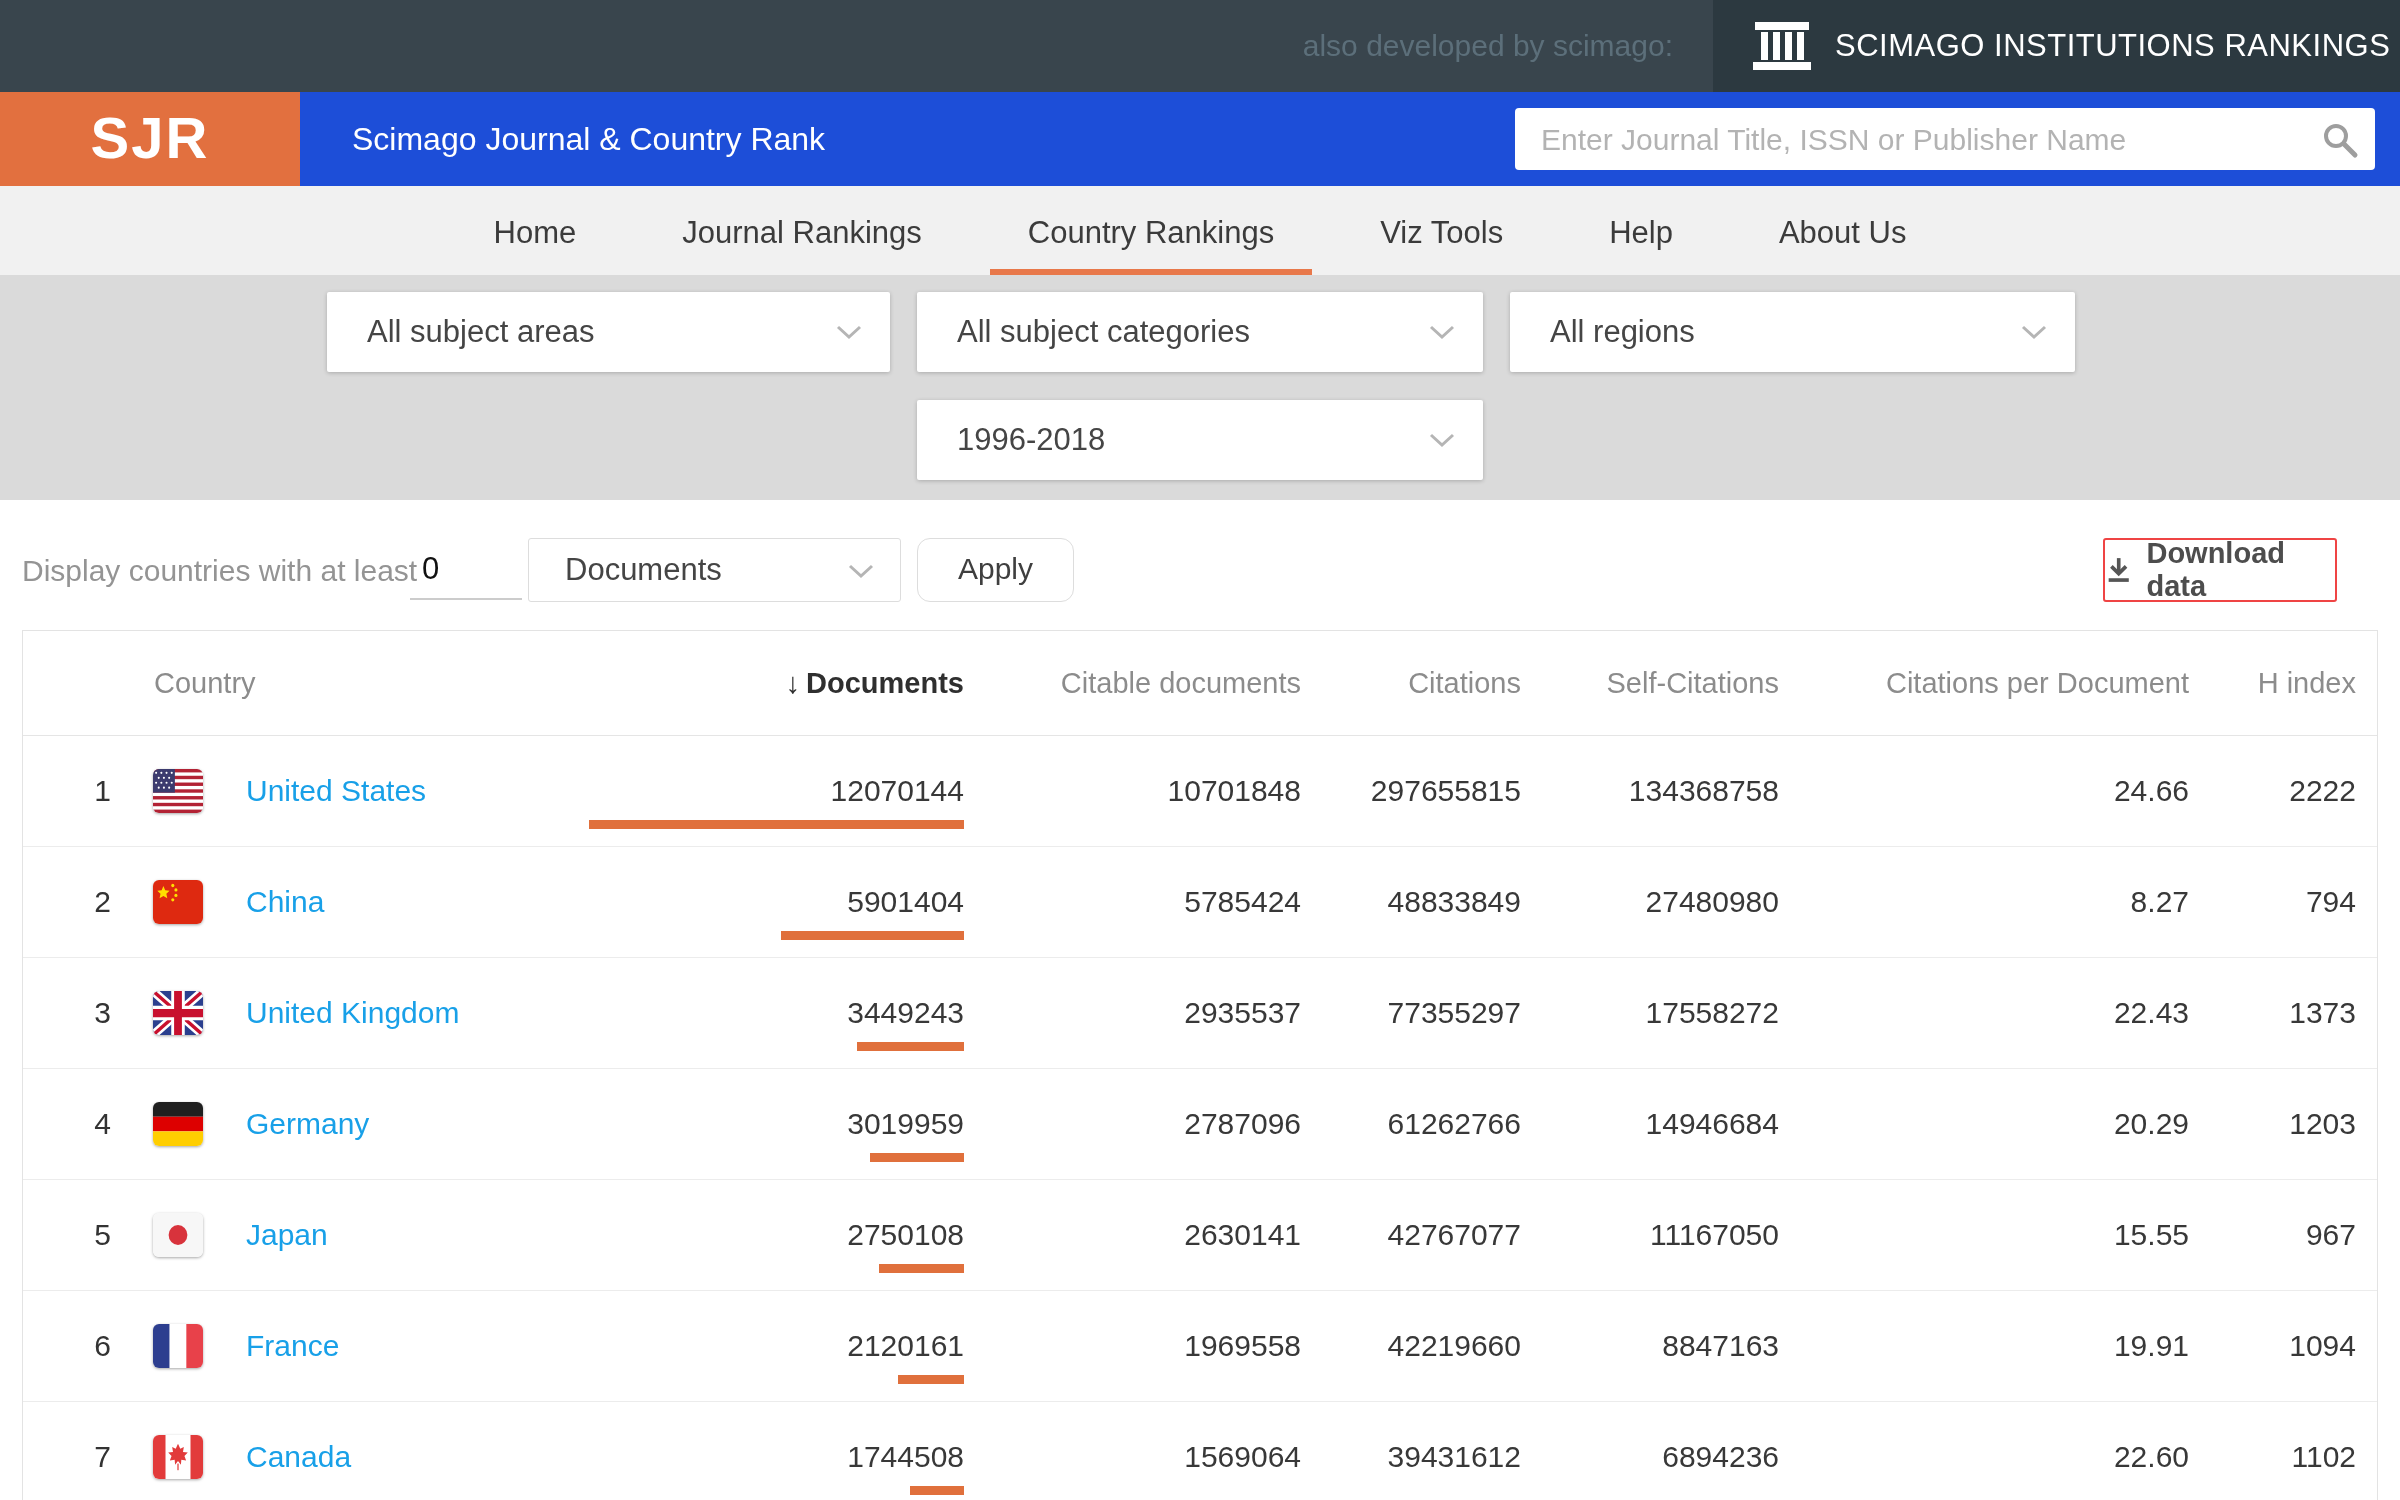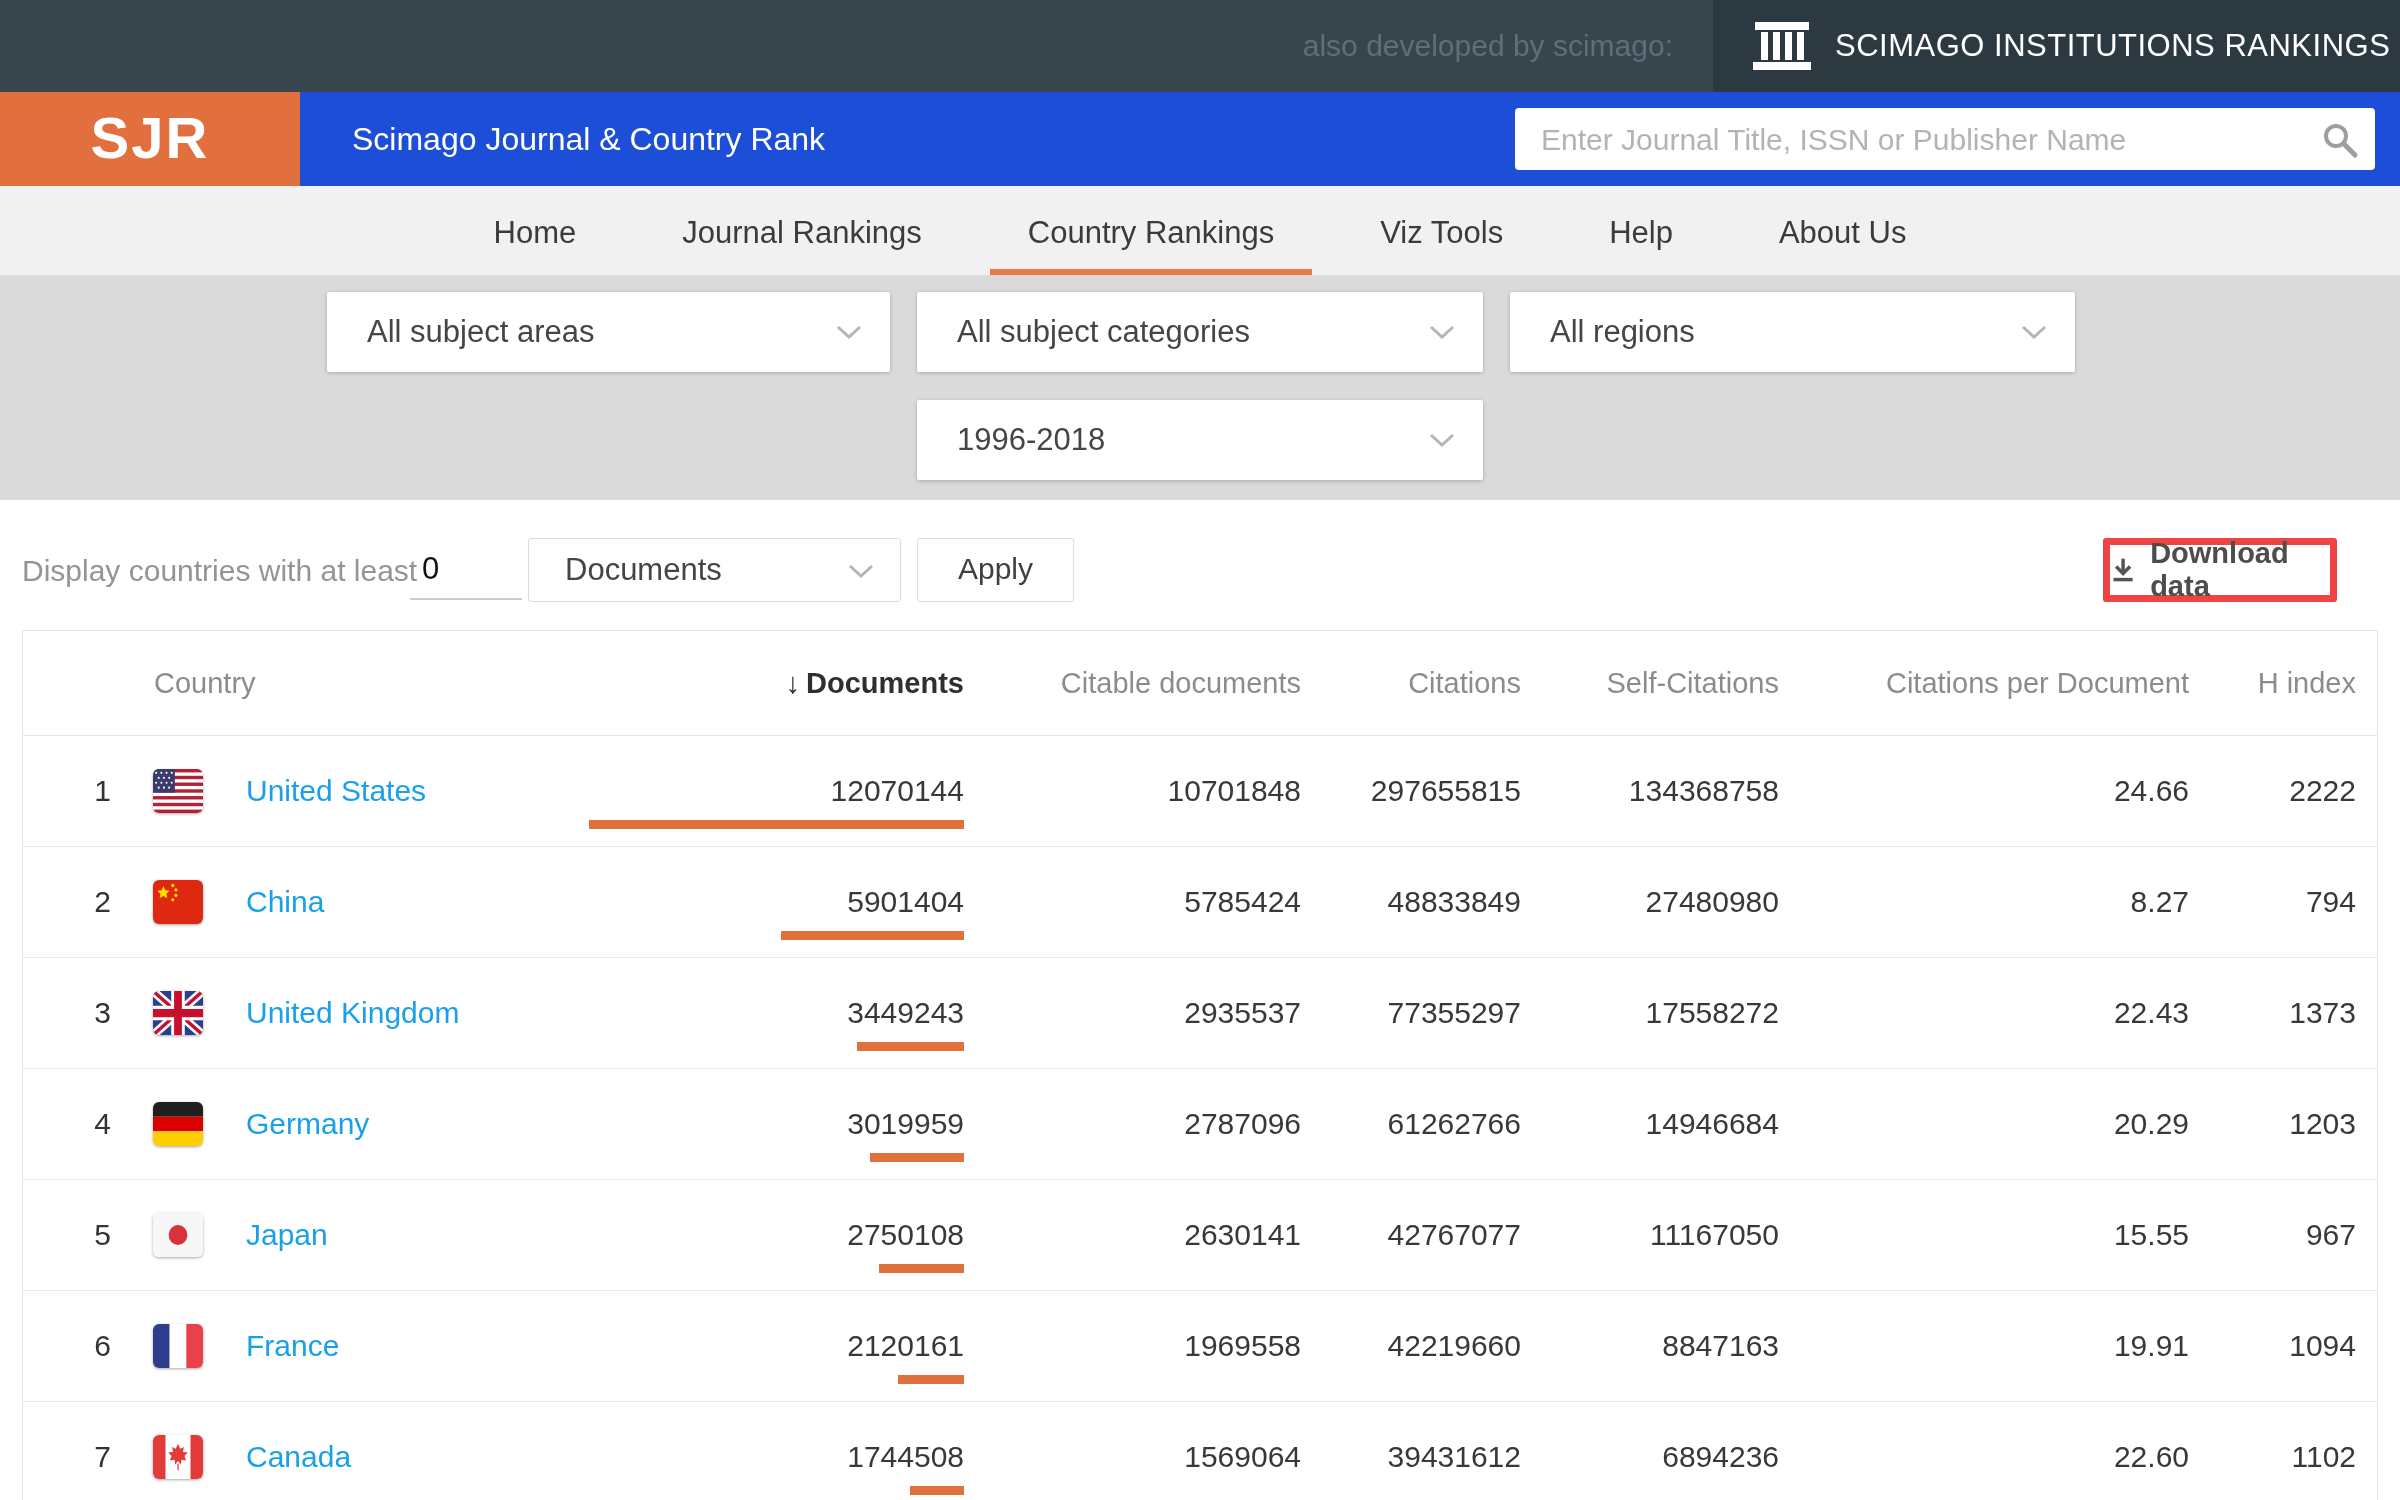"Apply" .apply-btn { border-radius: 3px -> 13px }
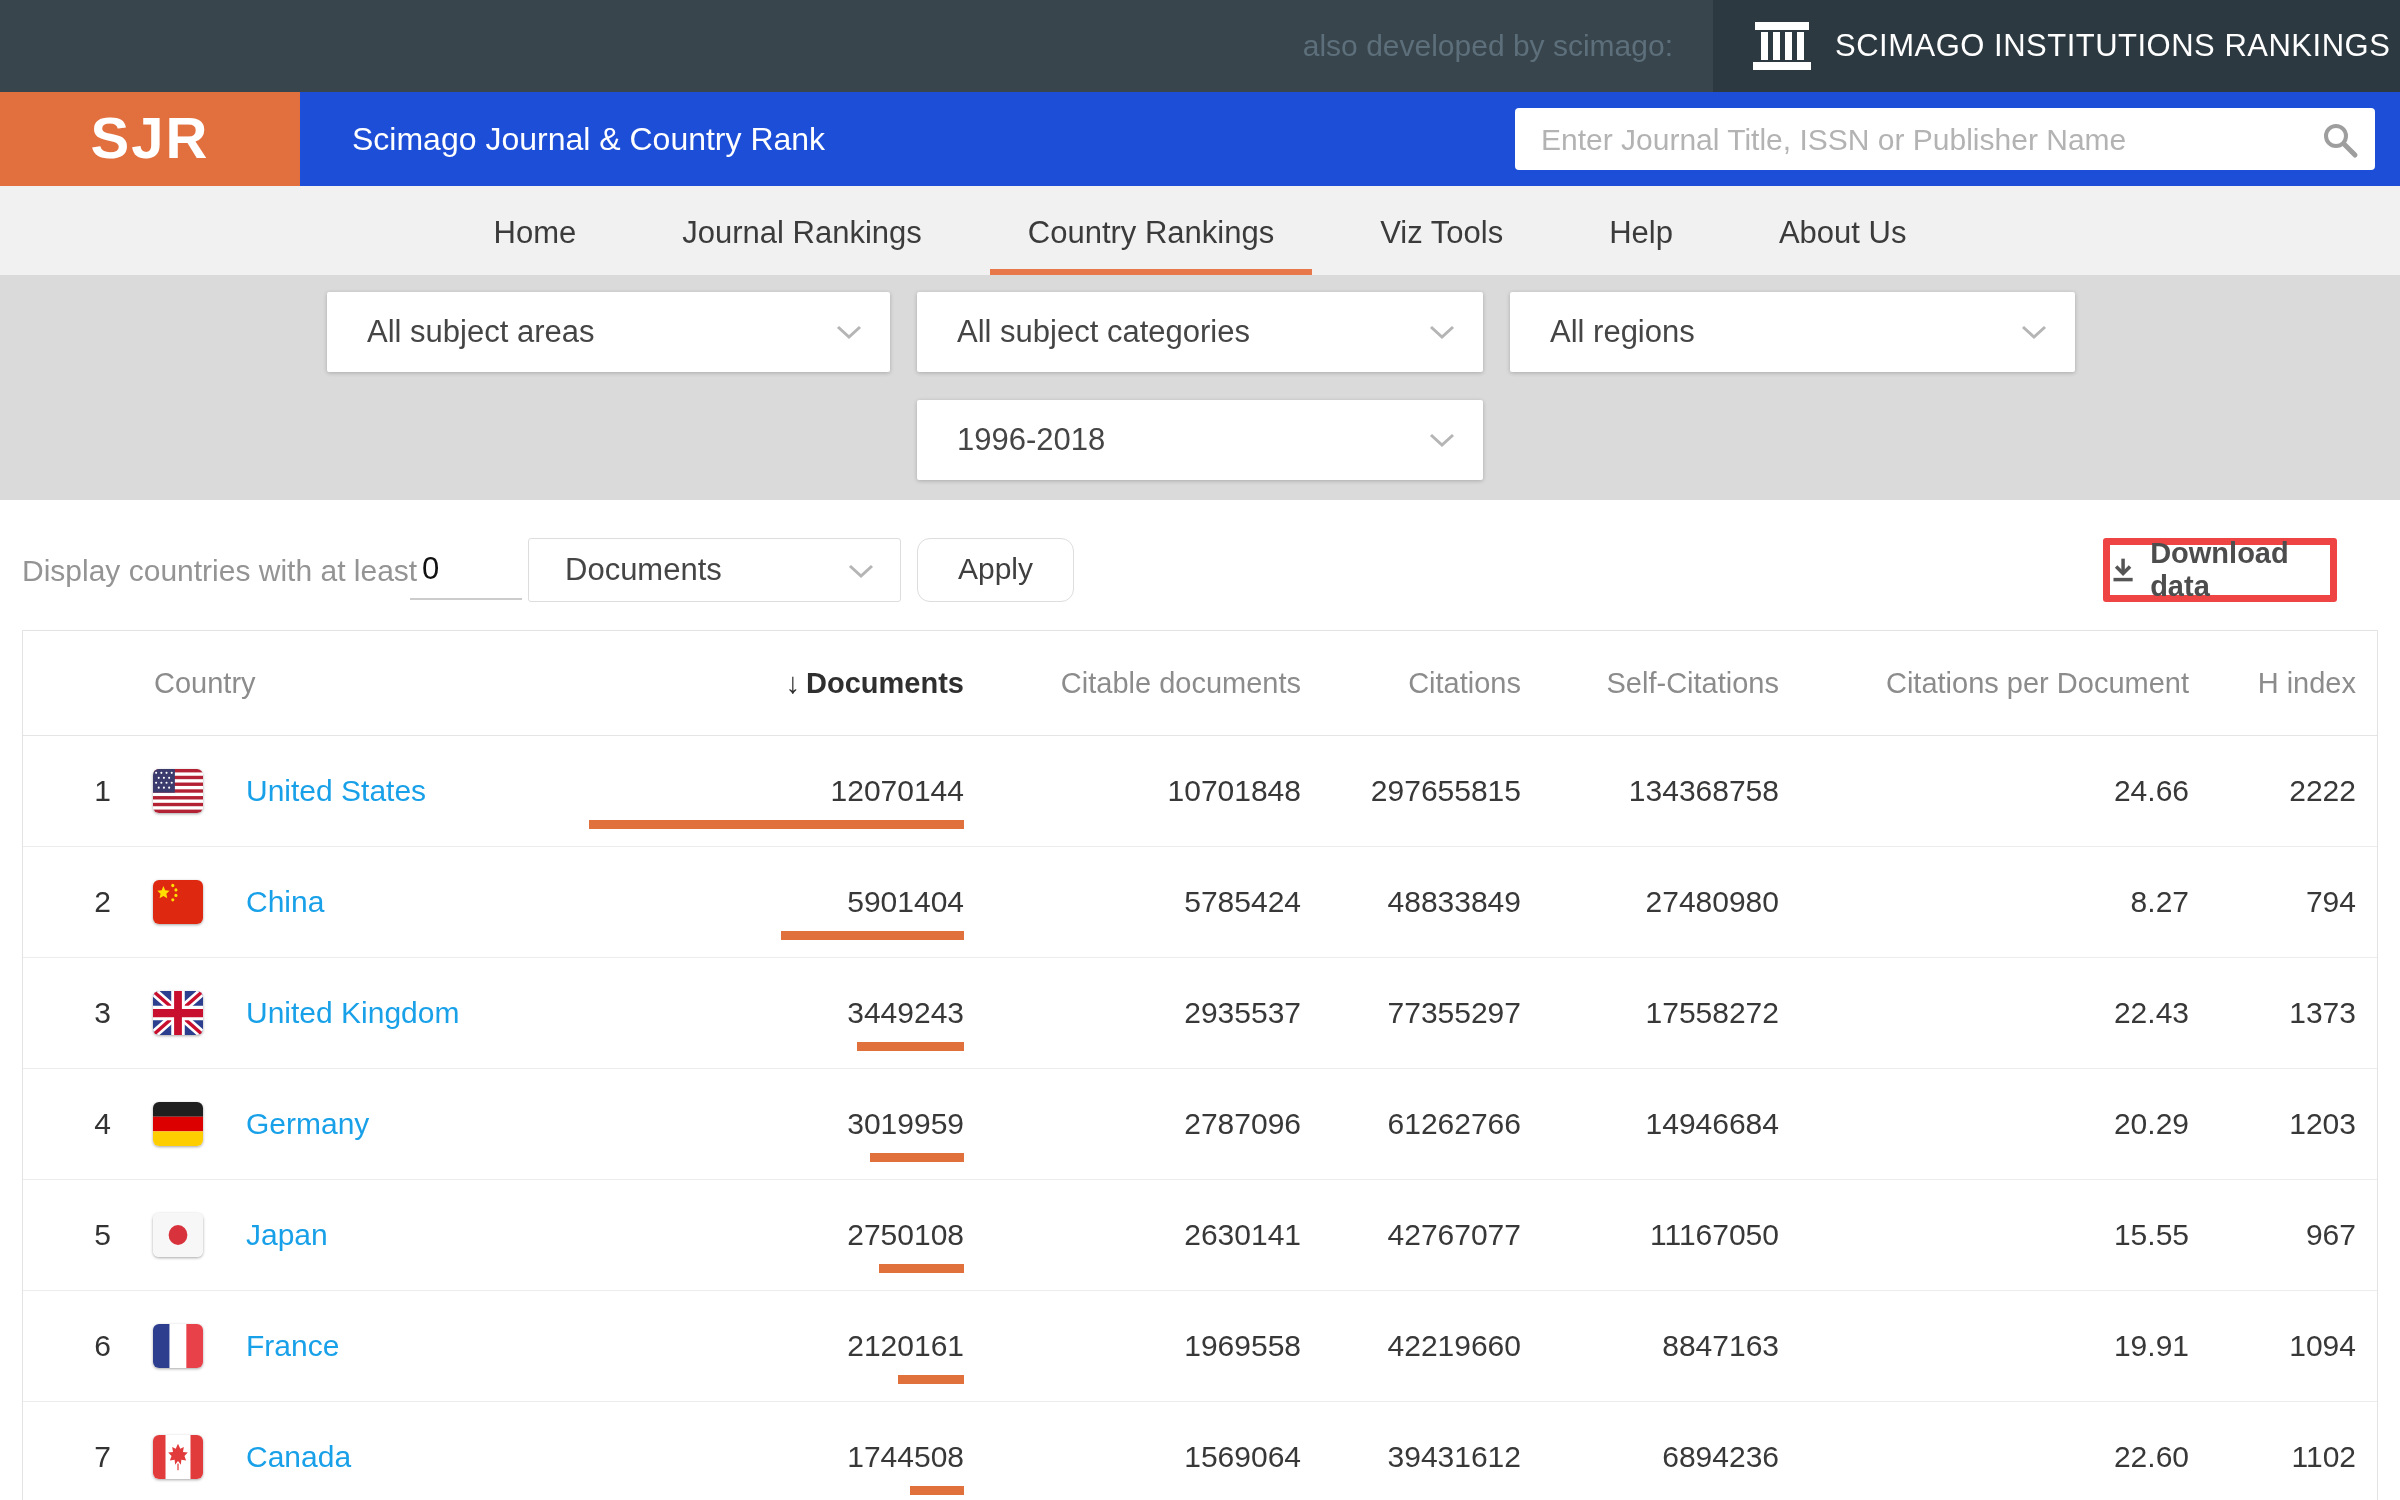"Download data" .download-btn { border: 7px solid #ef4444 -> 2px solid #ef4444 }
